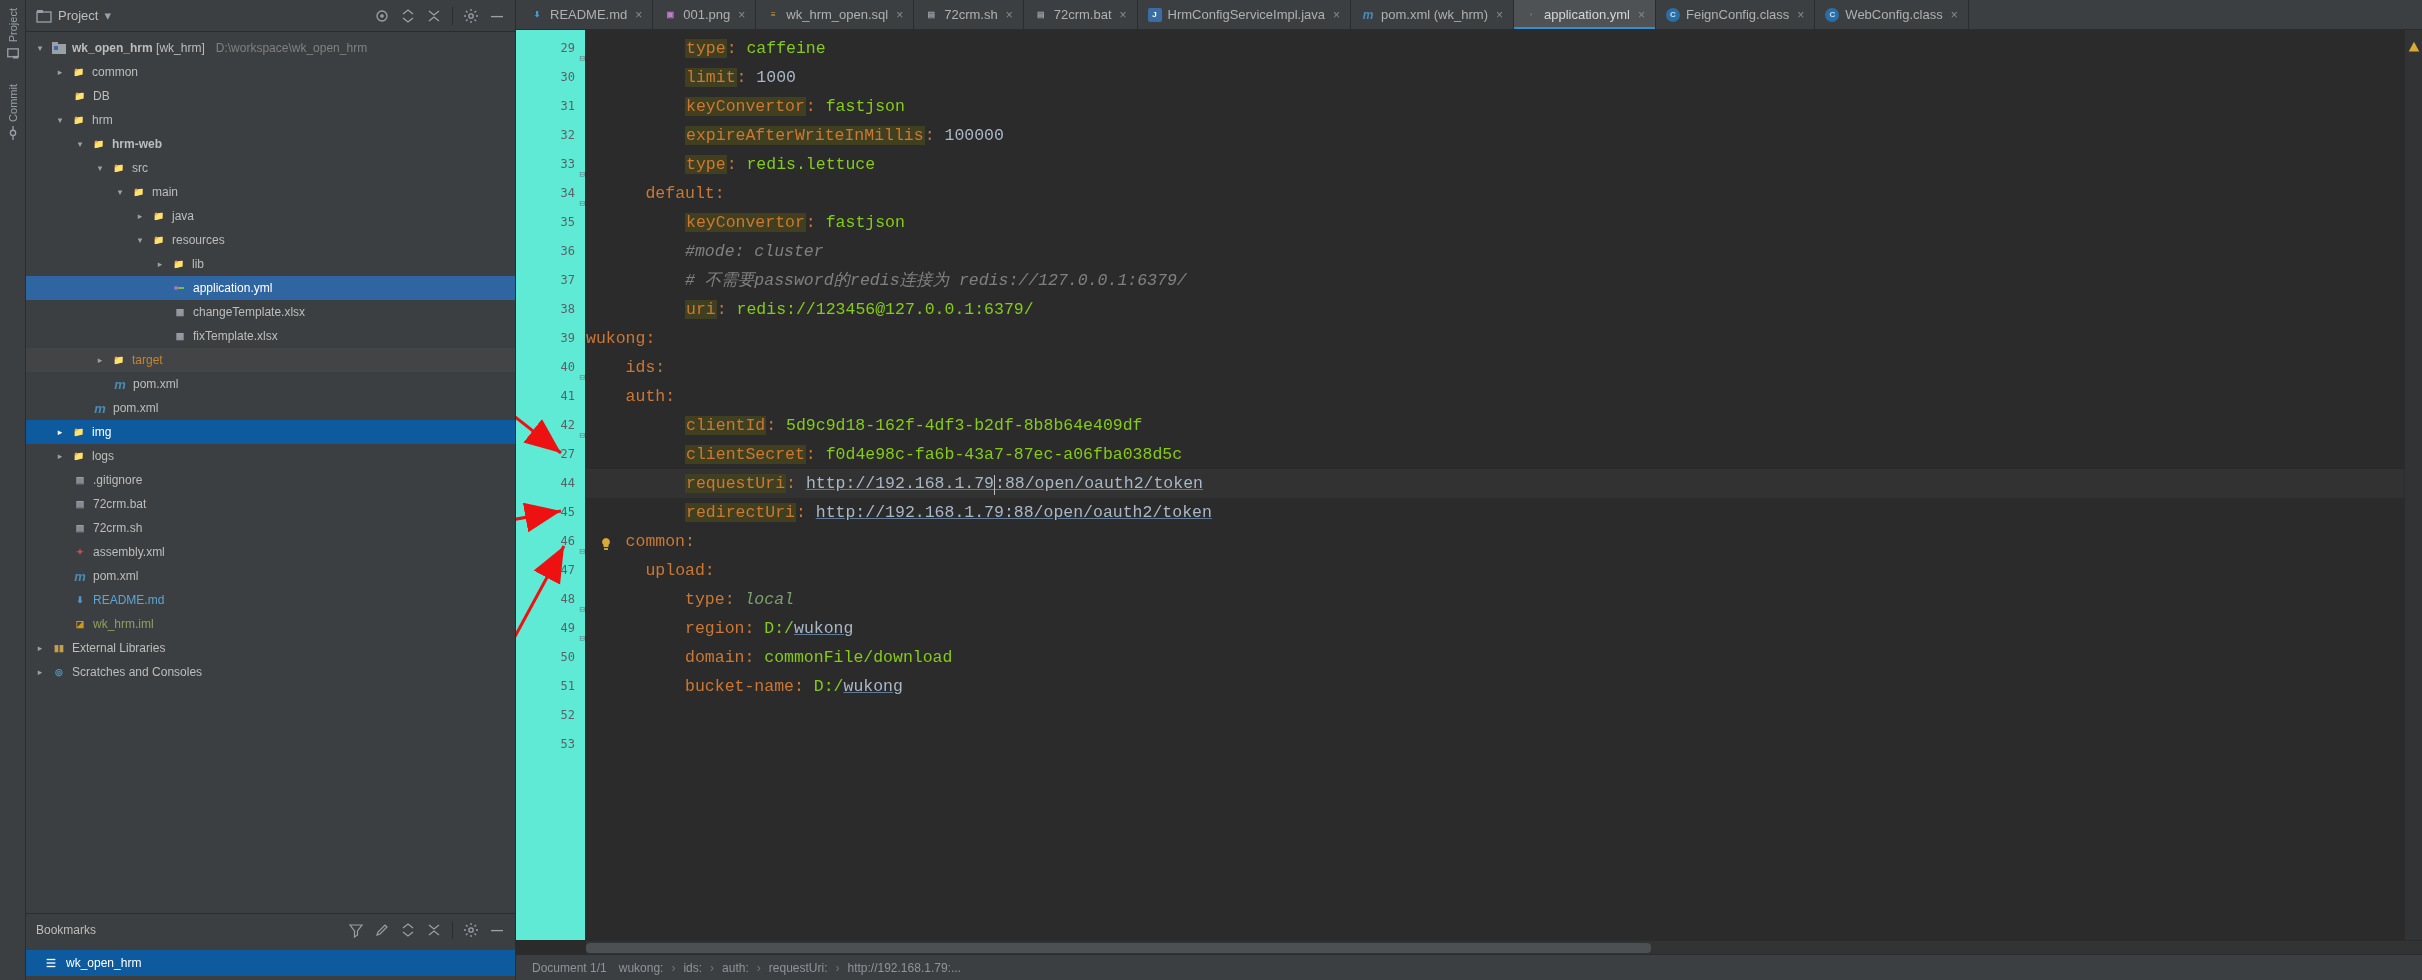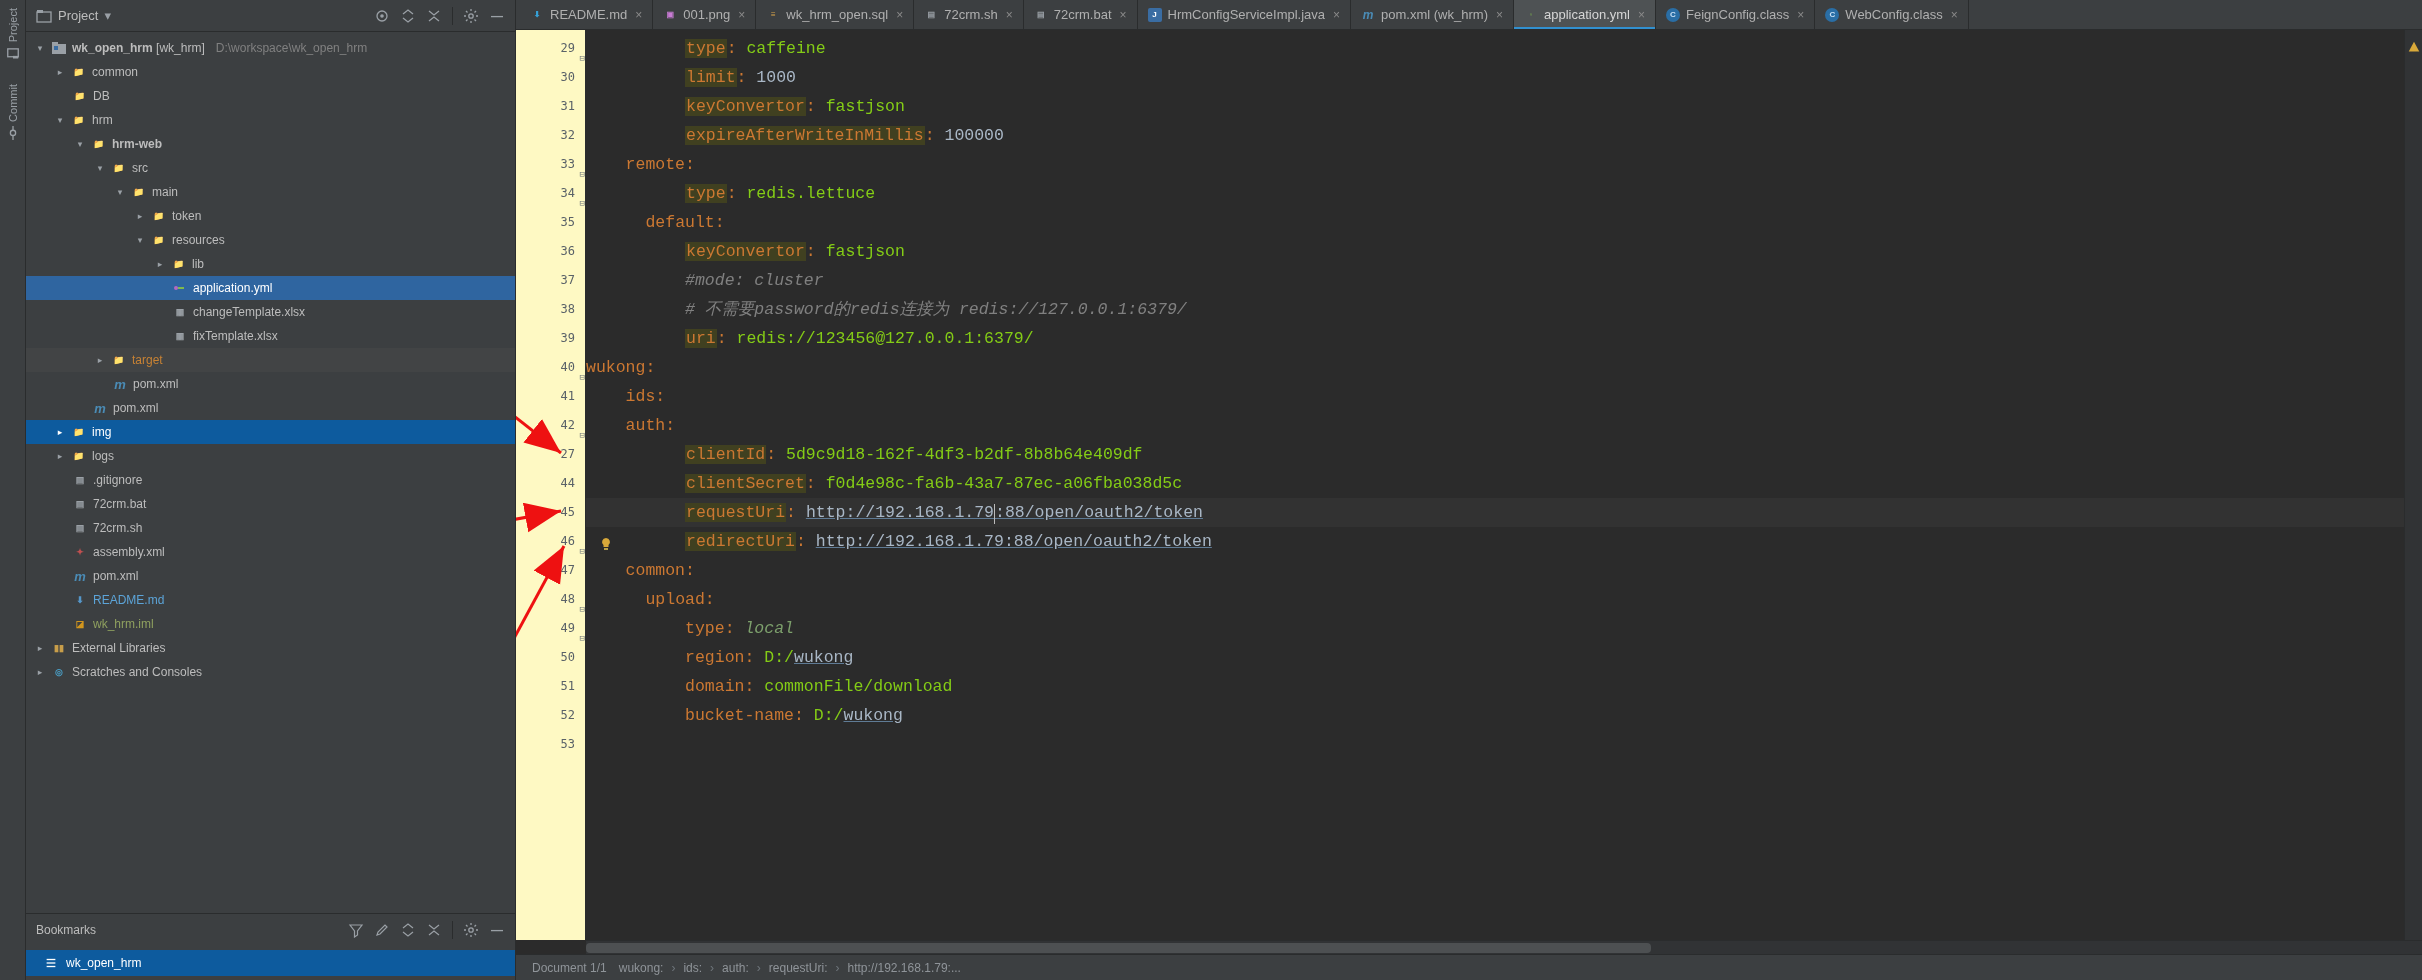"29" .gutter { background: #fef9c3 -> #5eead4 }
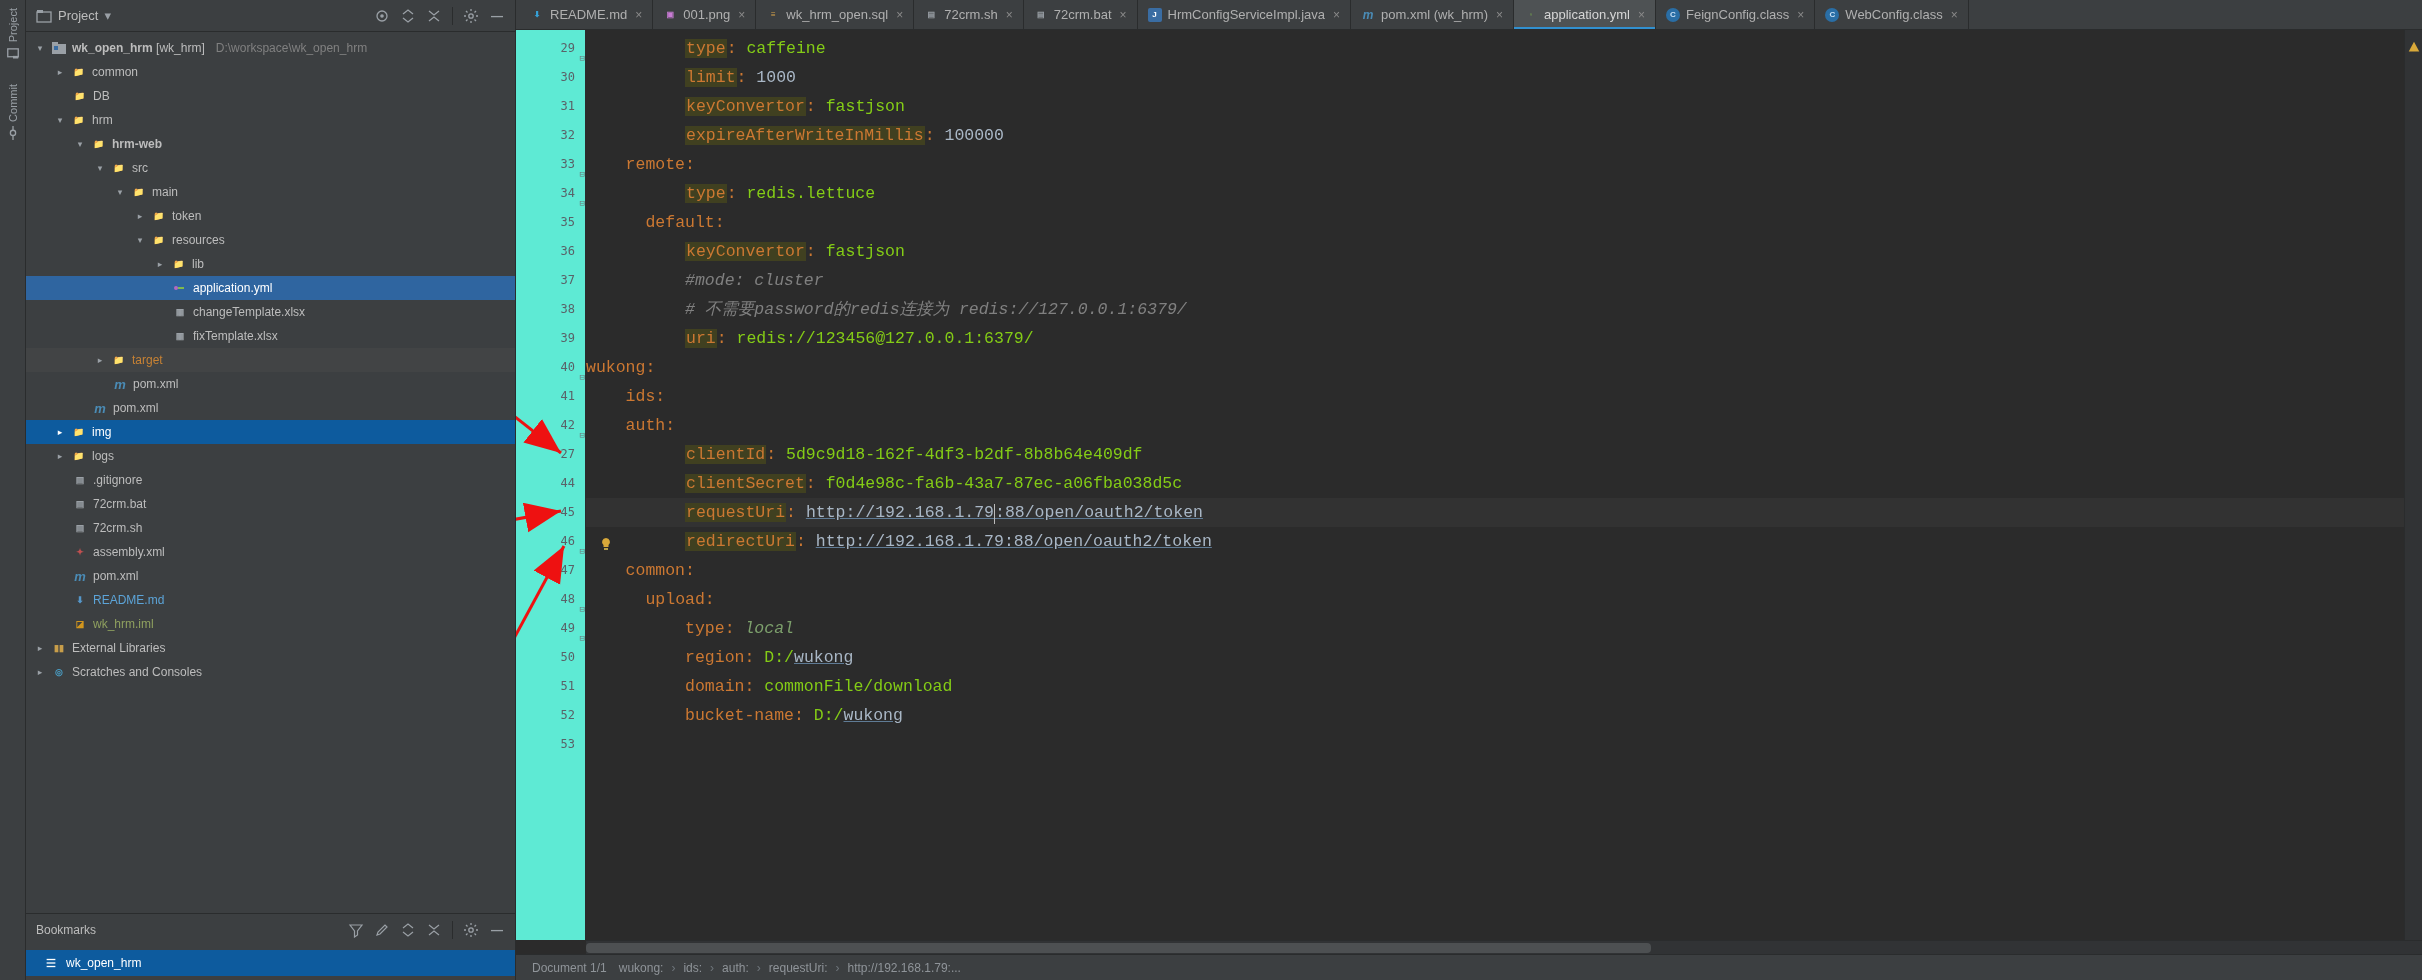"remote:" div.cline { html: <div> <span>remote</span><span>:</span></div> -> none }
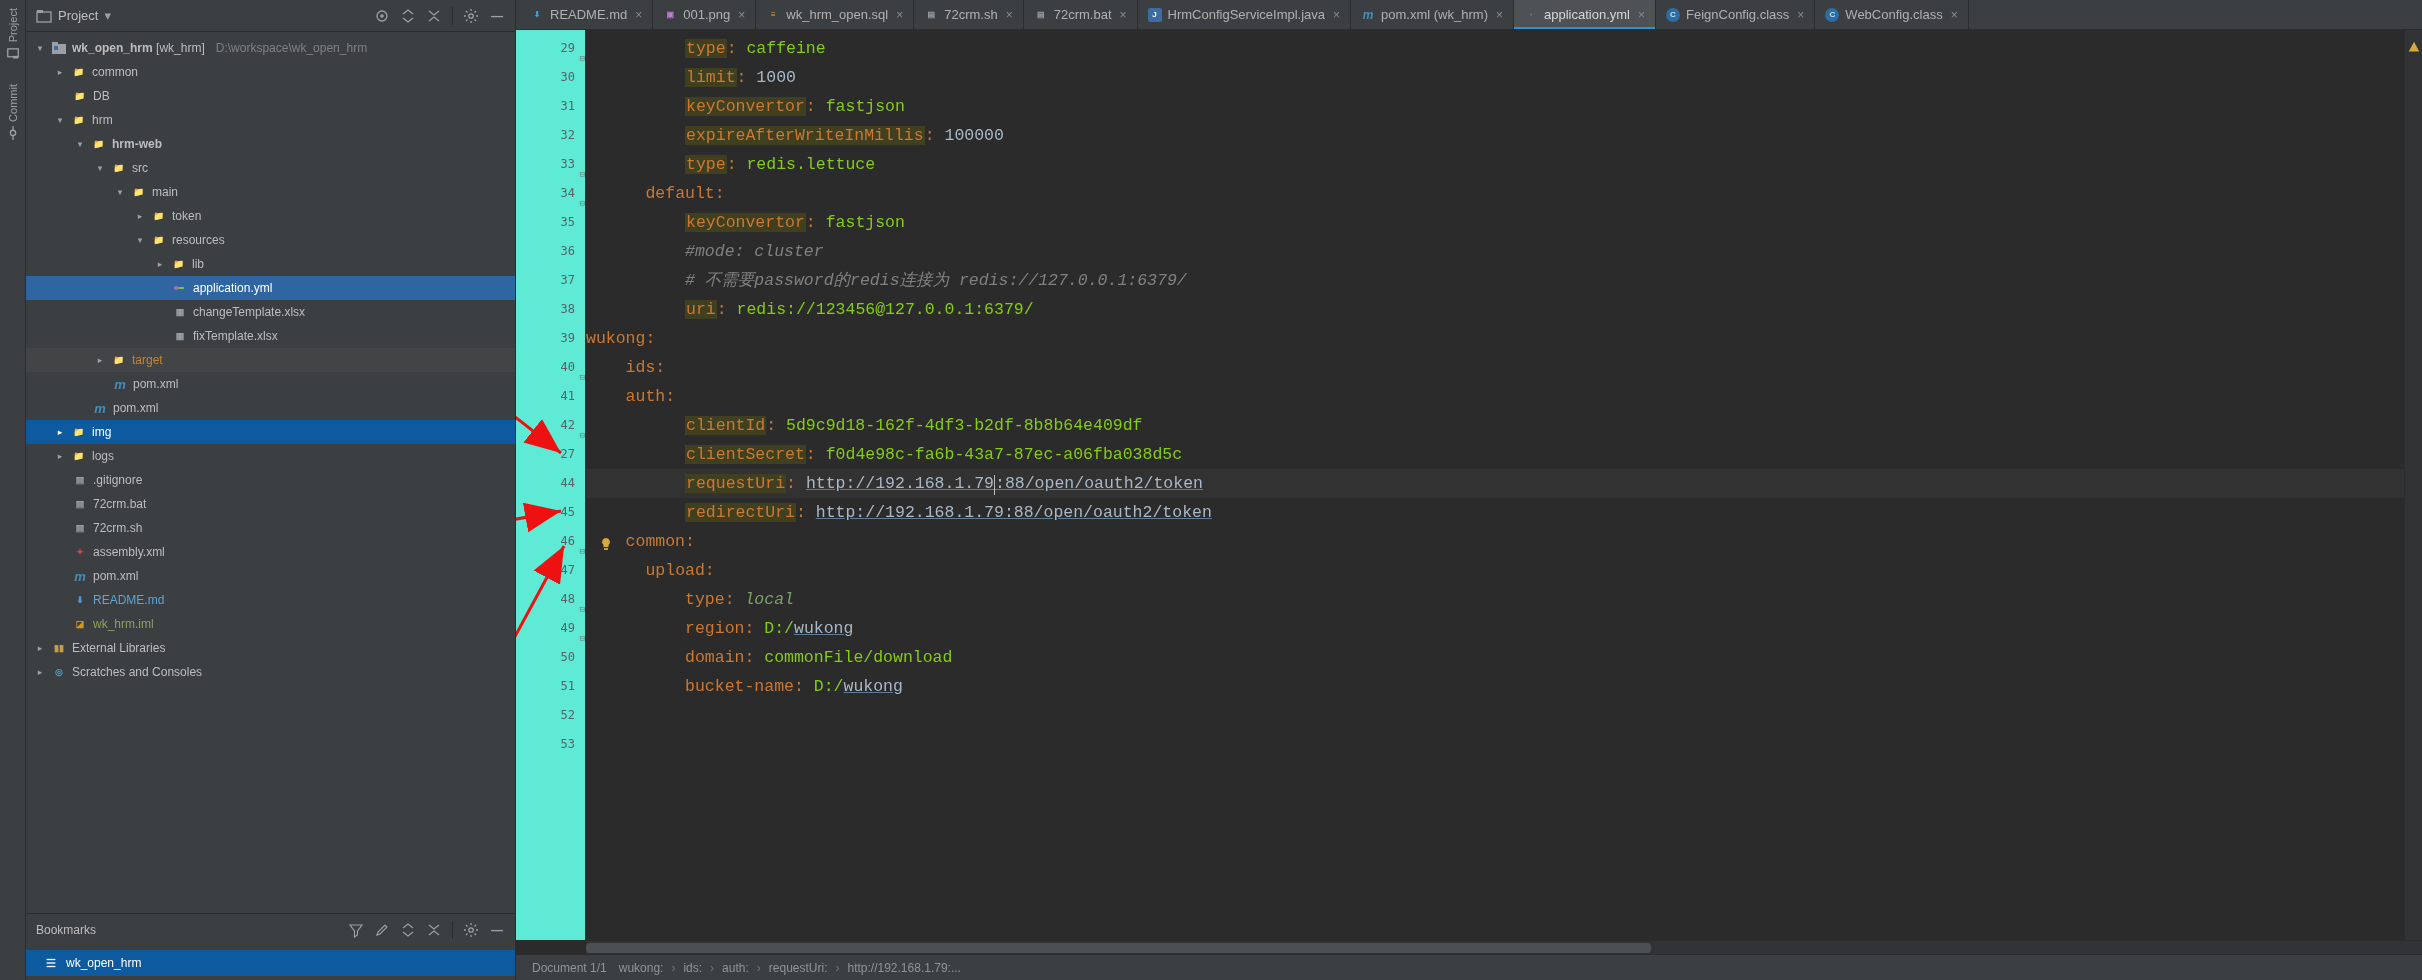"token" span.lbl { text: token -> java }
